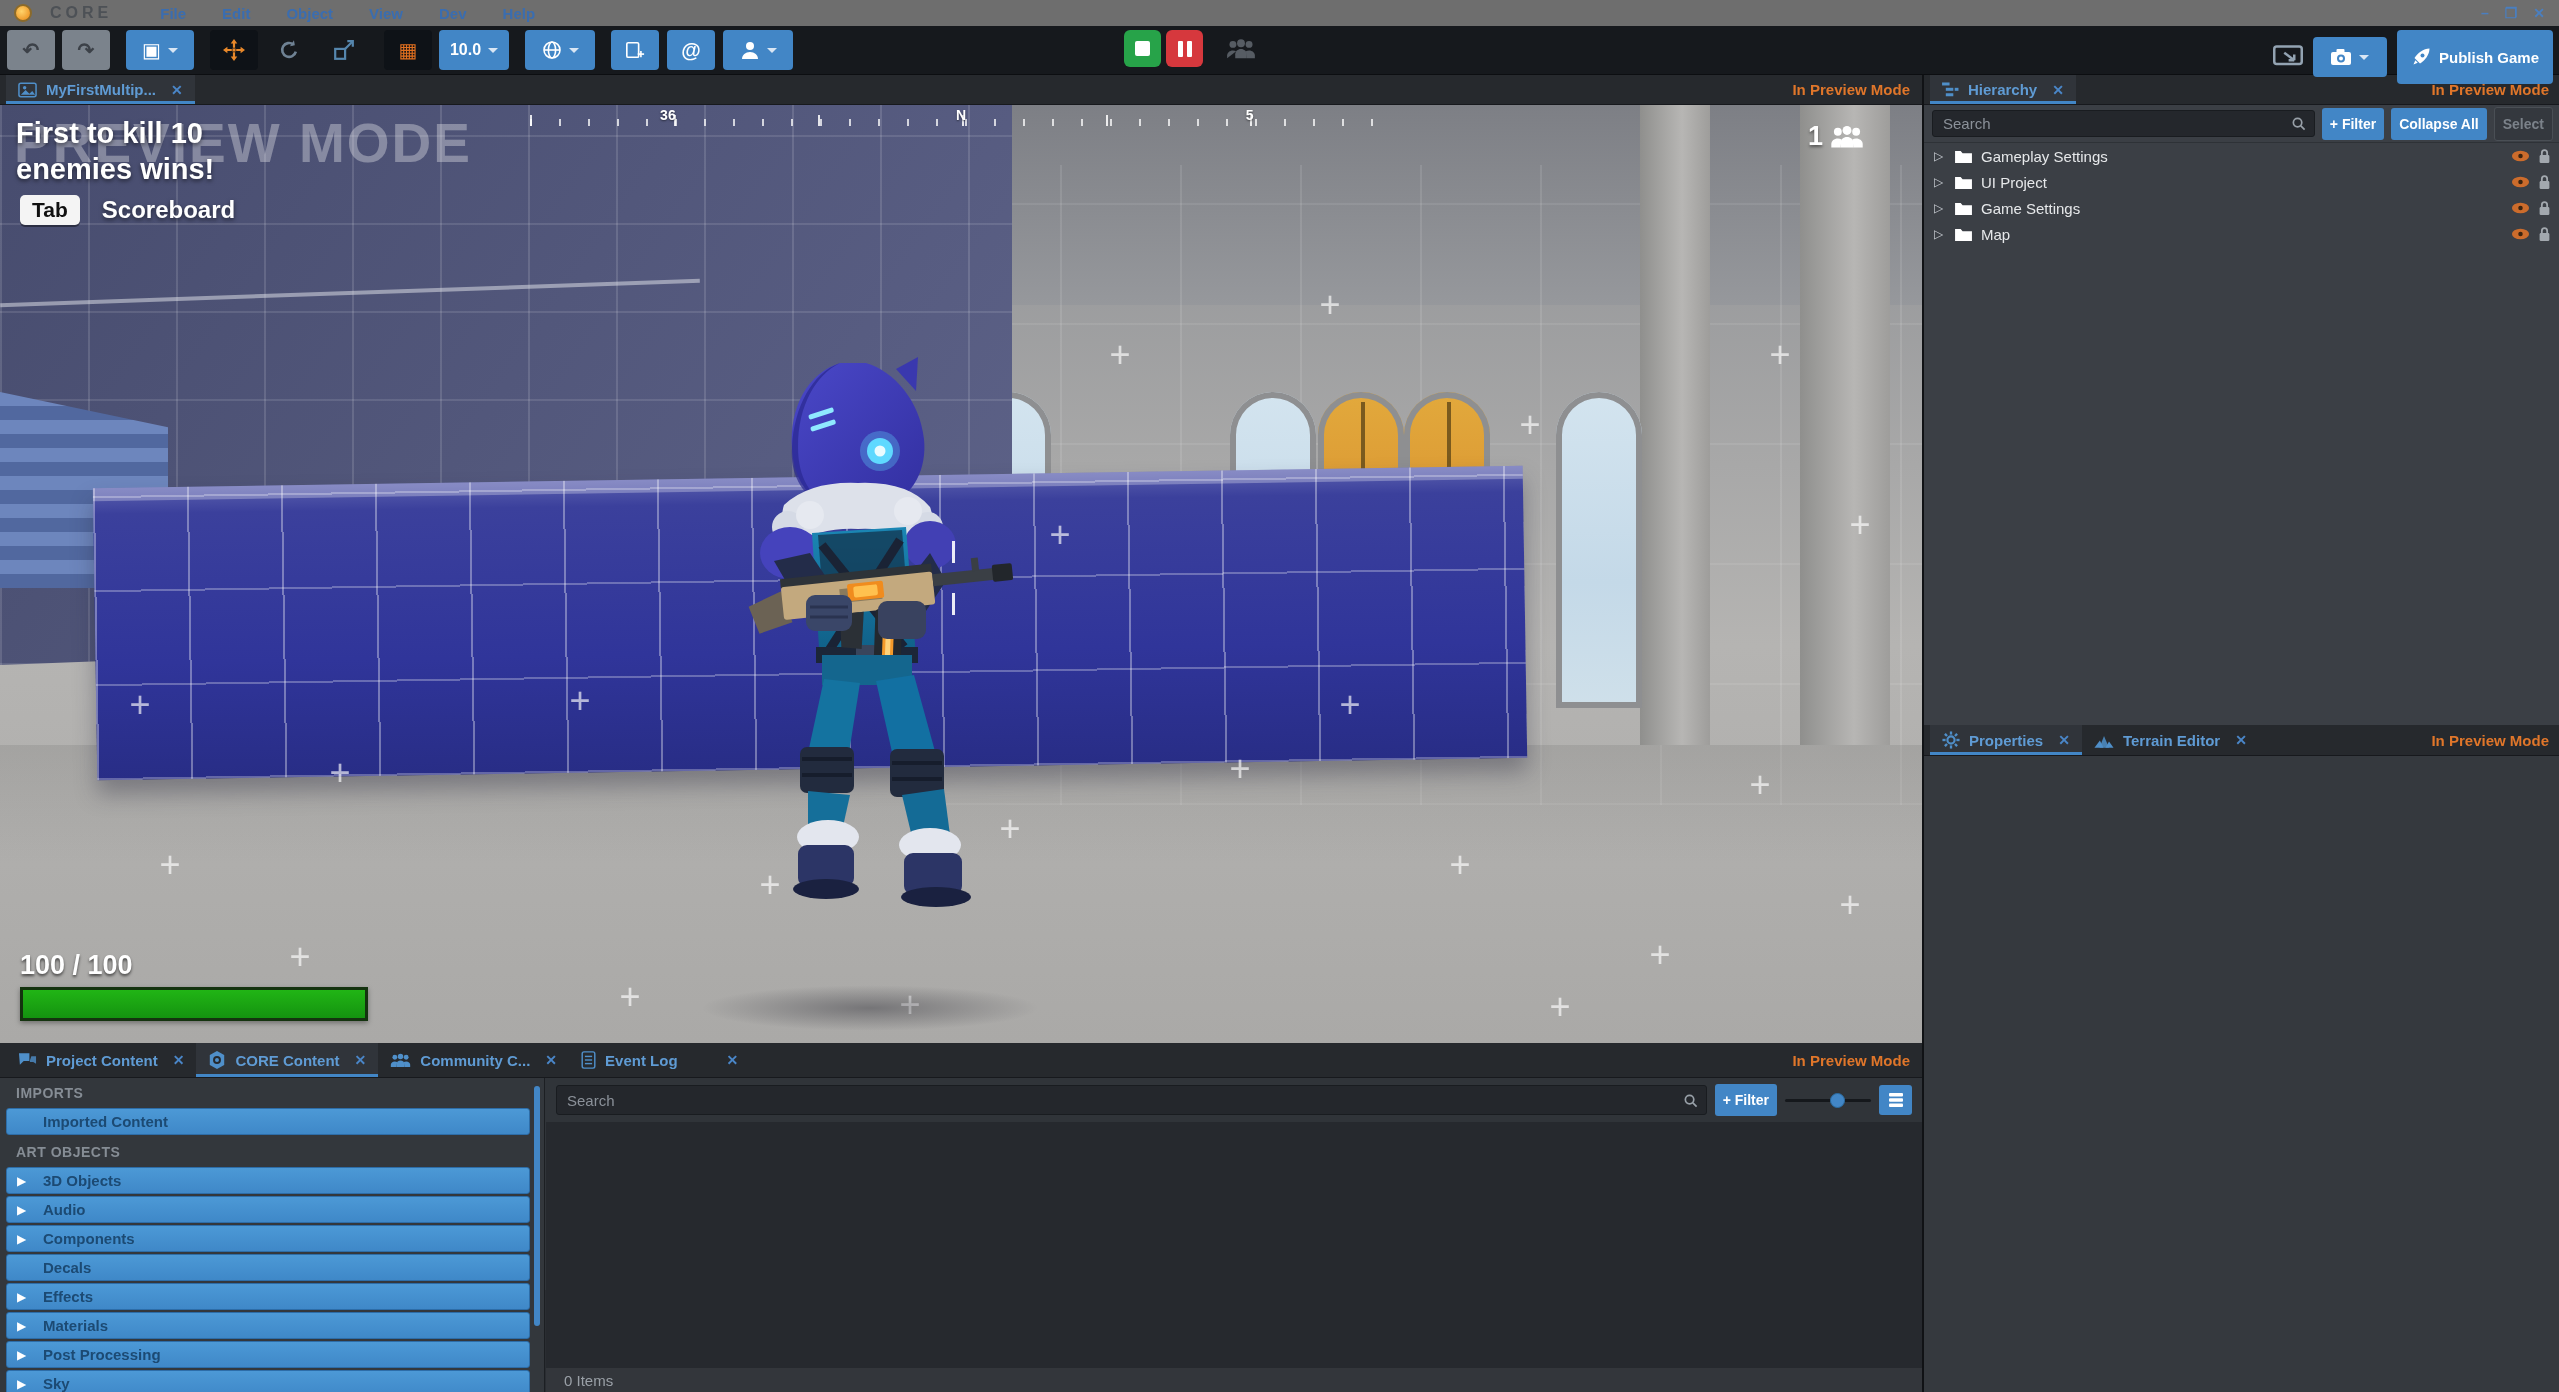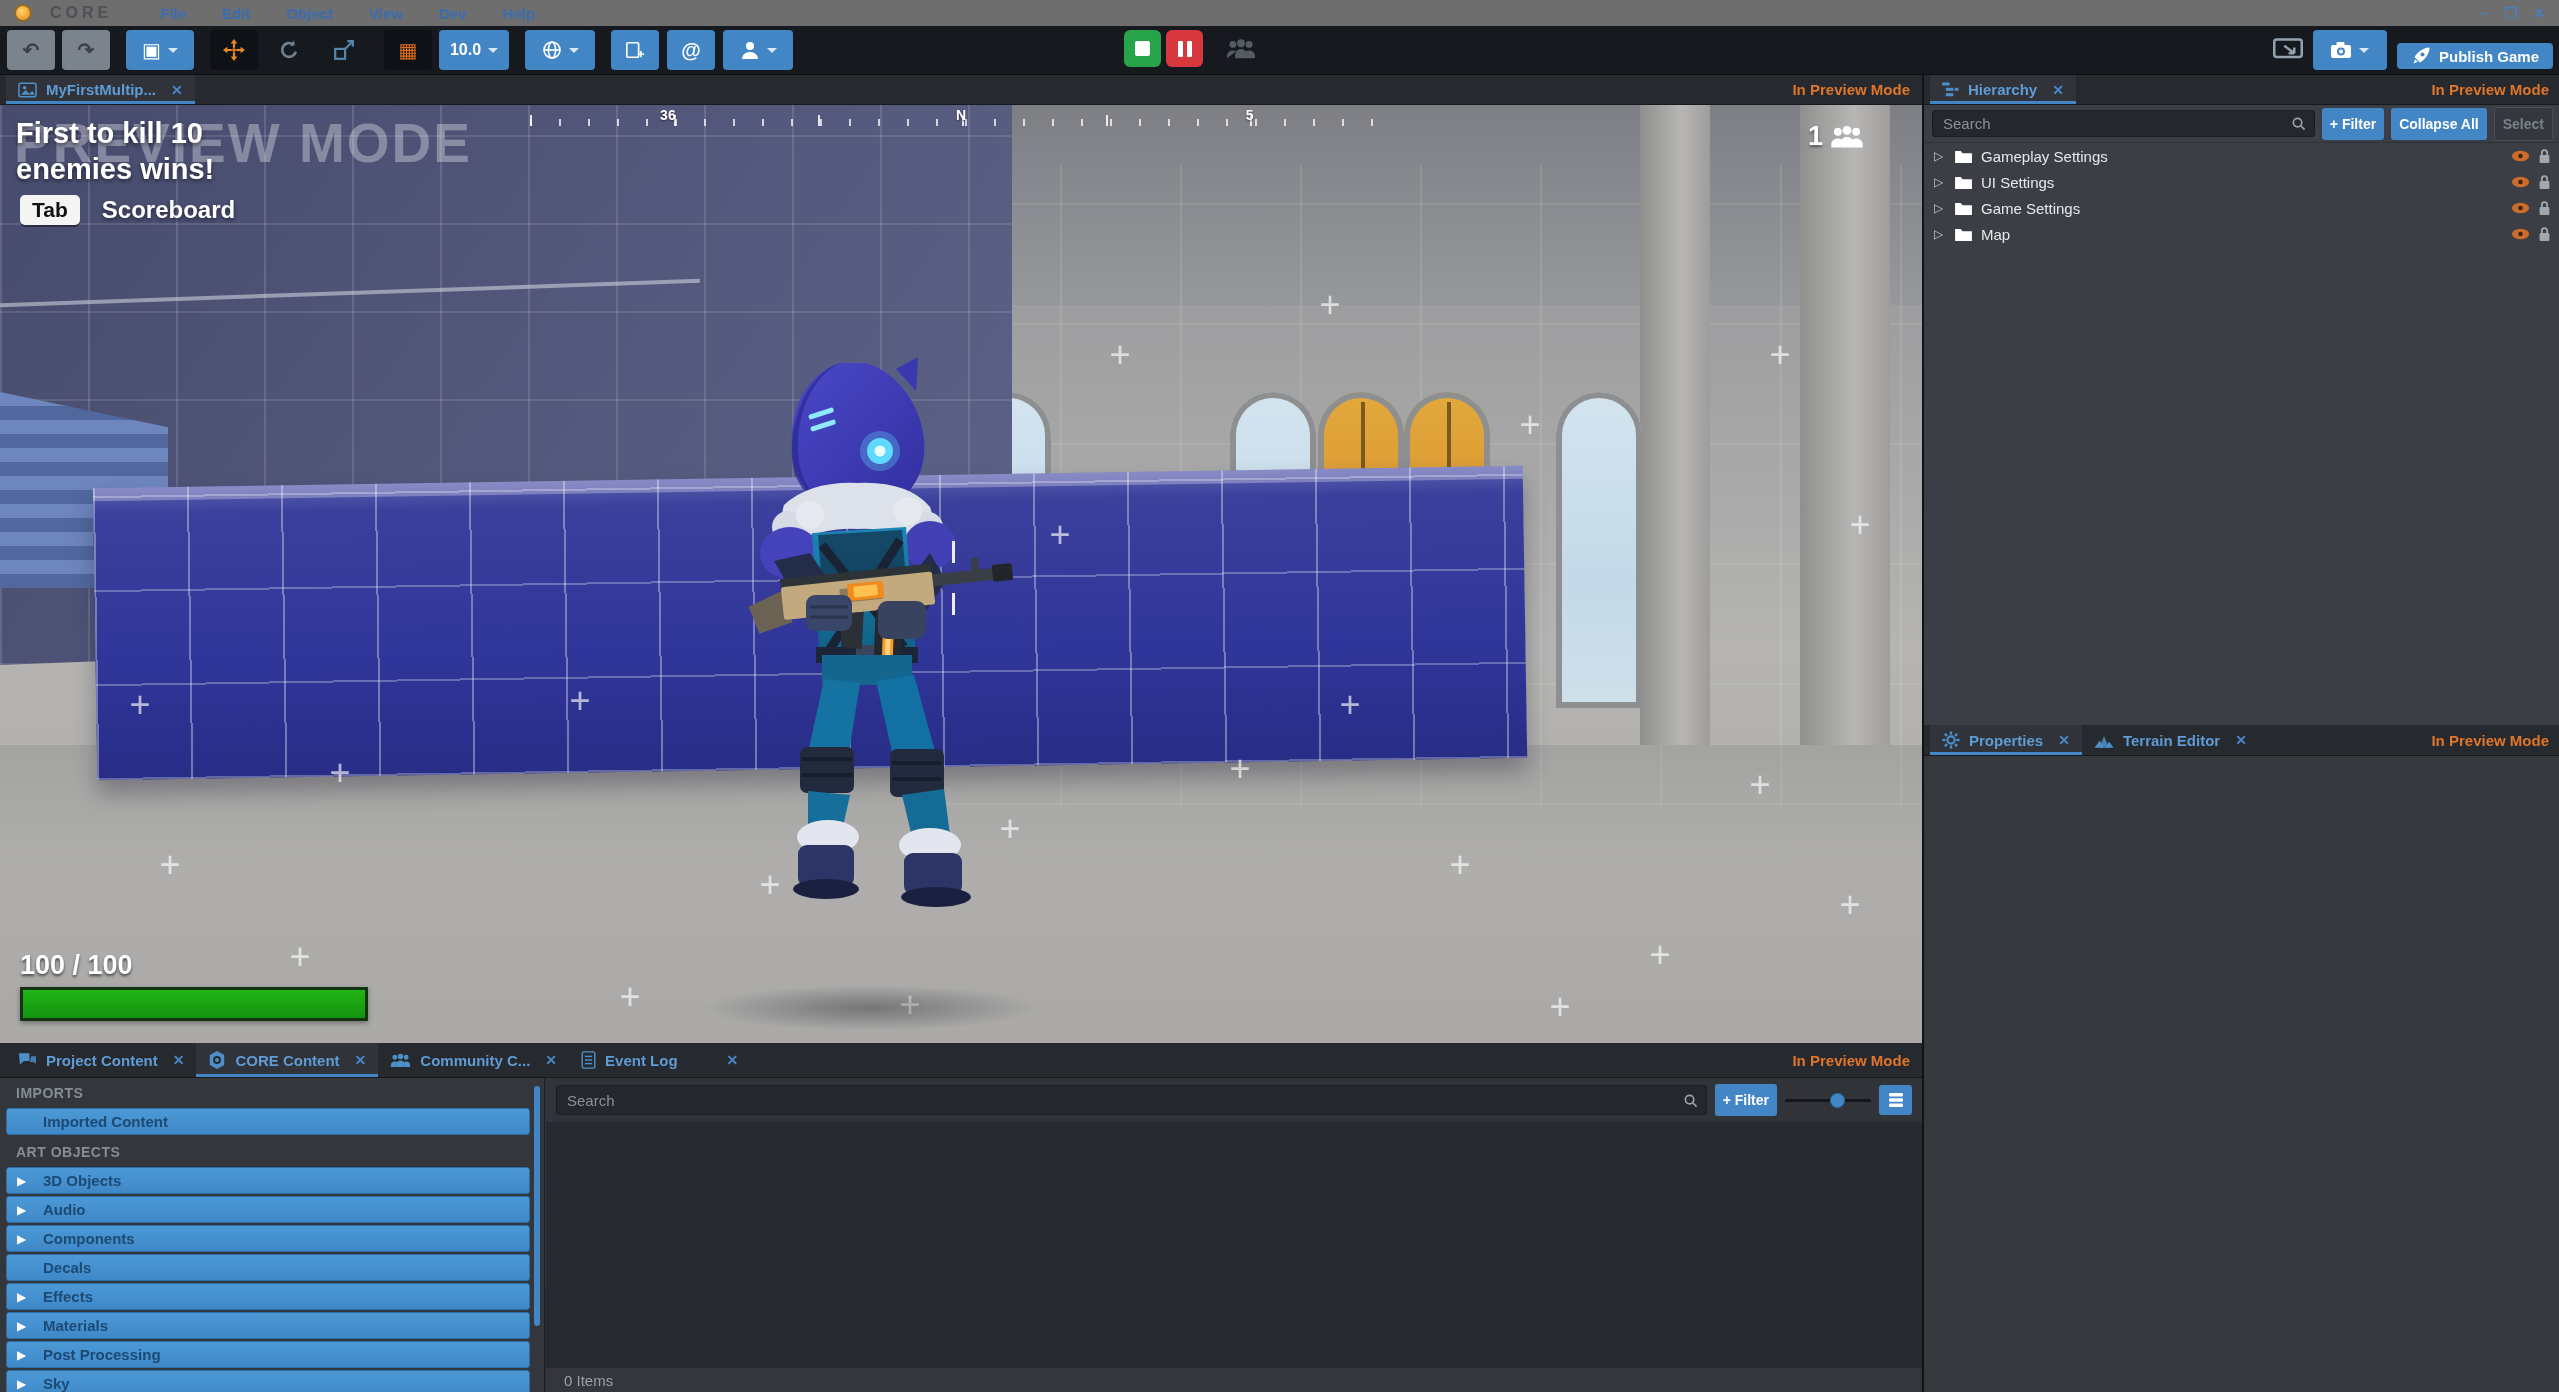"Publish Game" .publish { height: 26px -> 54px; margin-top: 12px -> none }
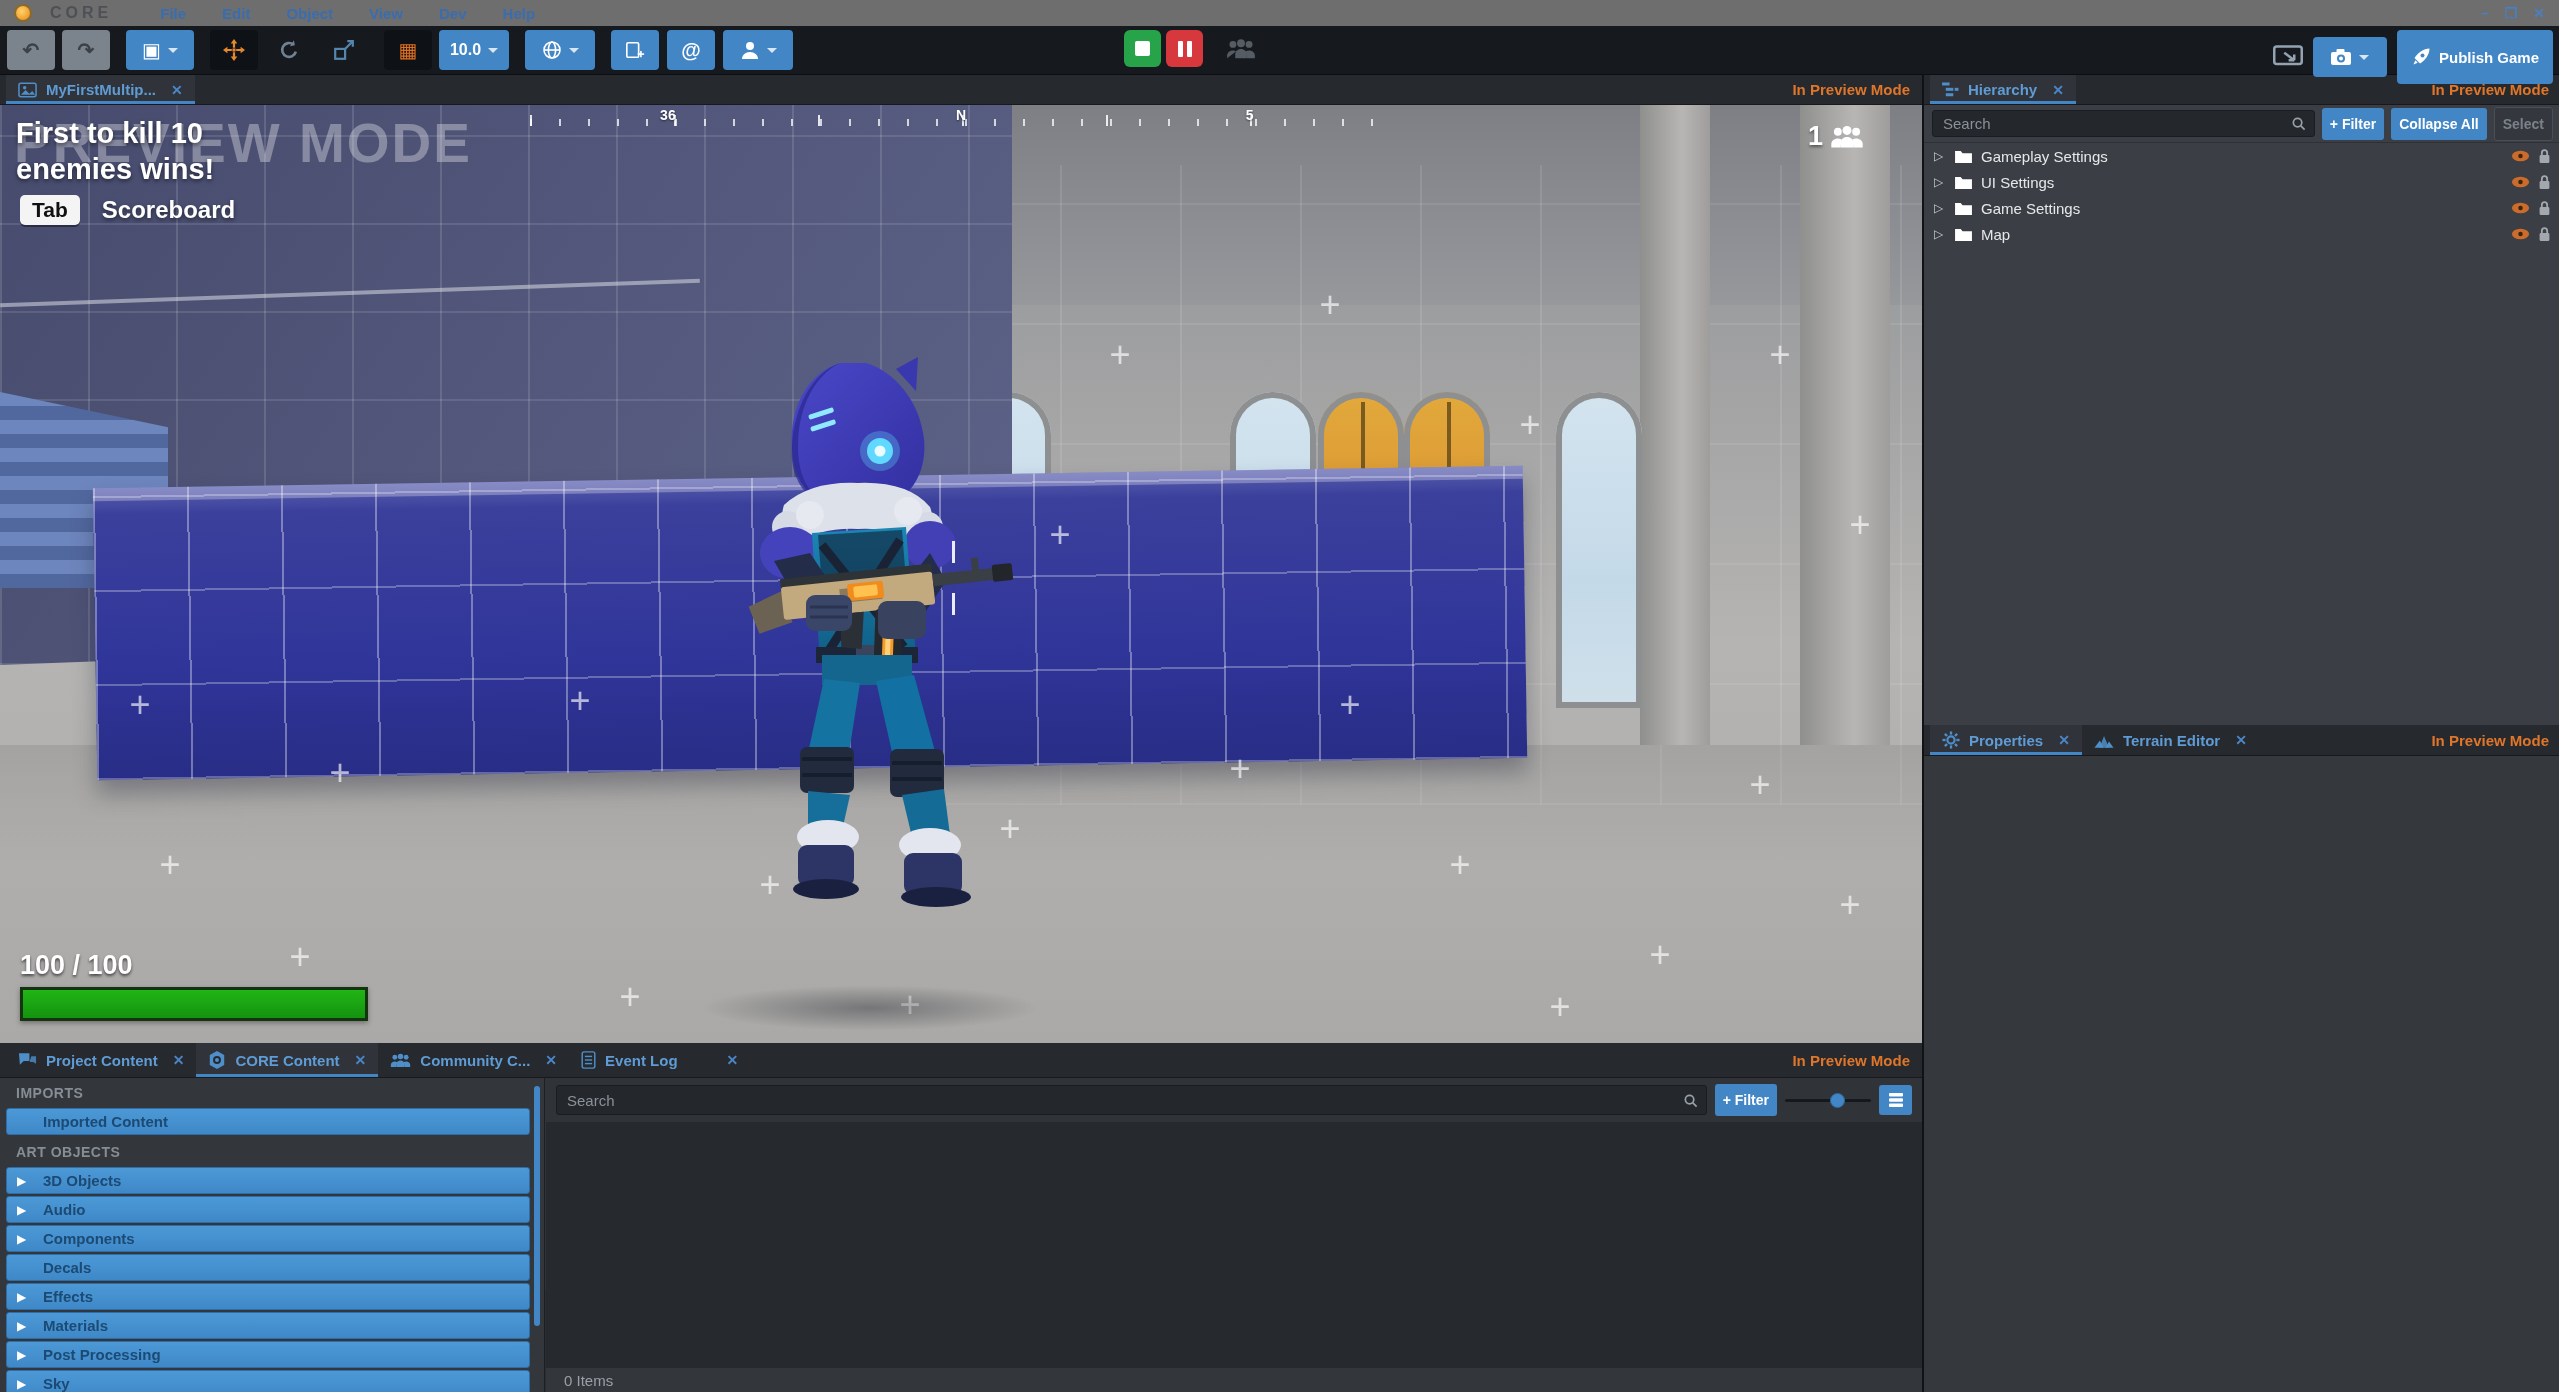"UI Settings" span.label { text: Settings -> Project }
